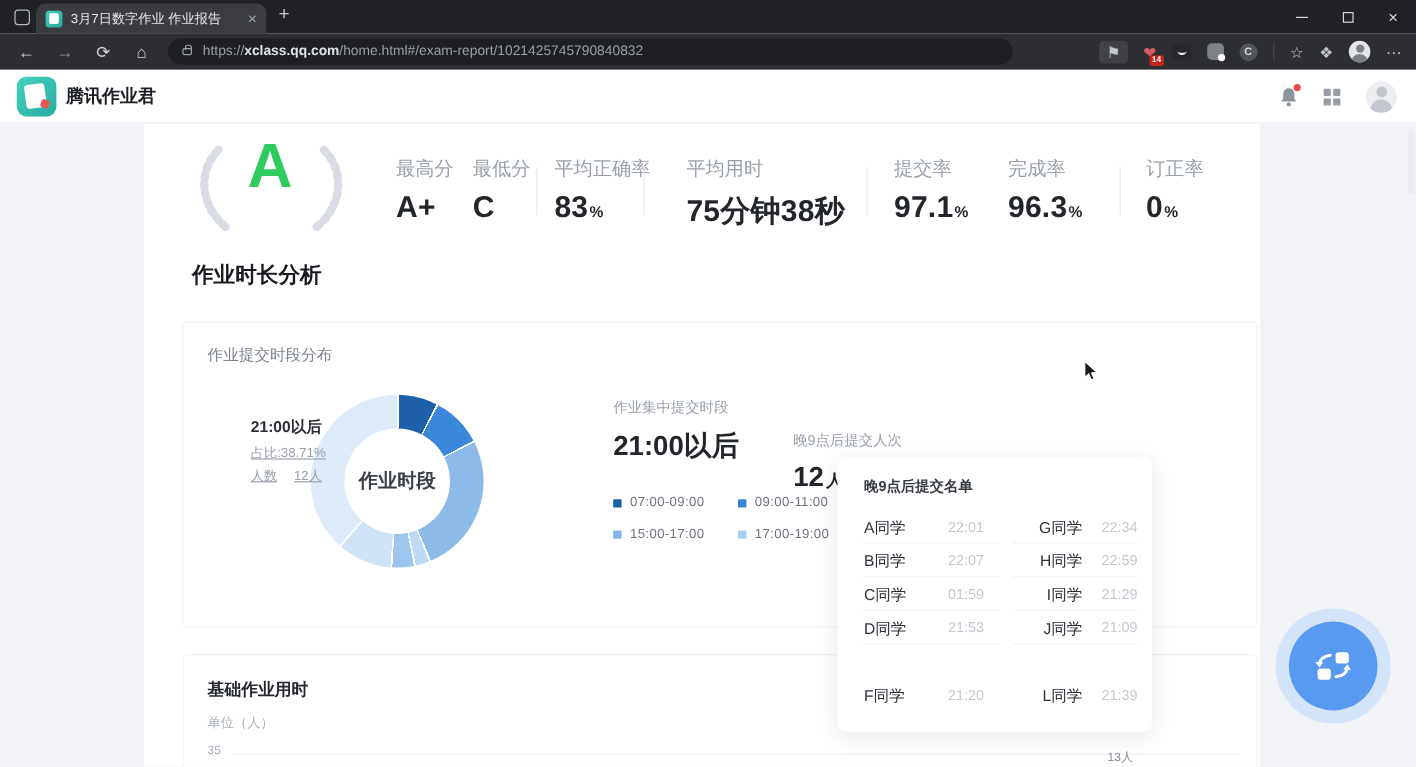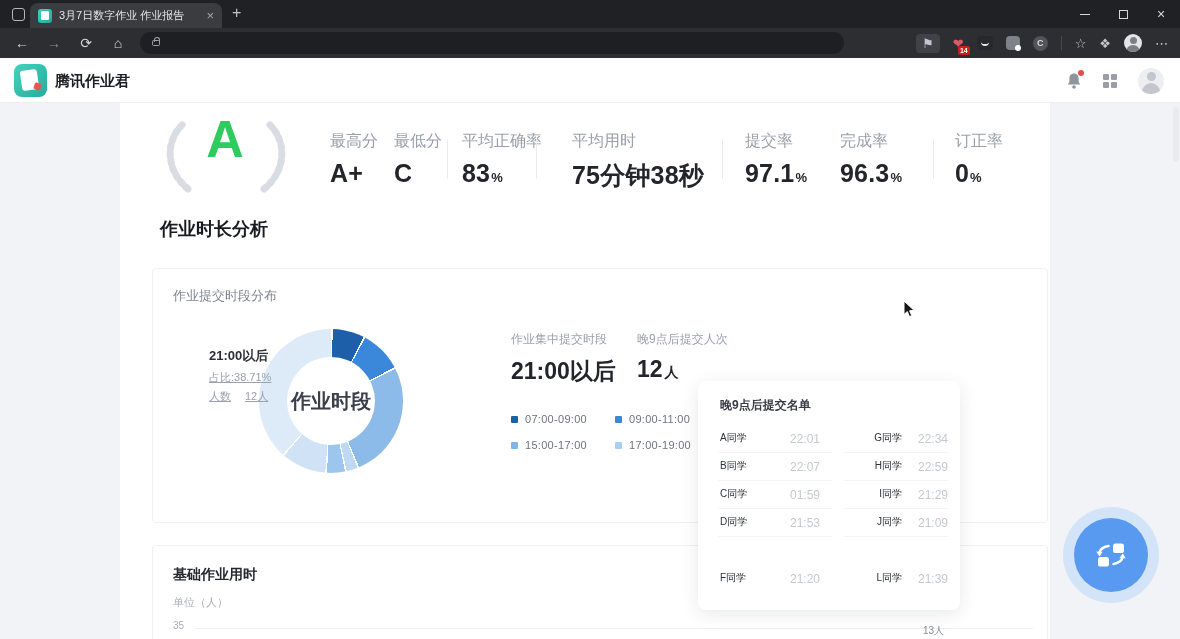"https://xclass.qq.com/home.html#/exam-re" span.url { html: none -> <span><span>https://</span><span>xclass.qq.com</span><span>/home.html#/exam-report/1021425745790840832</span></span> }
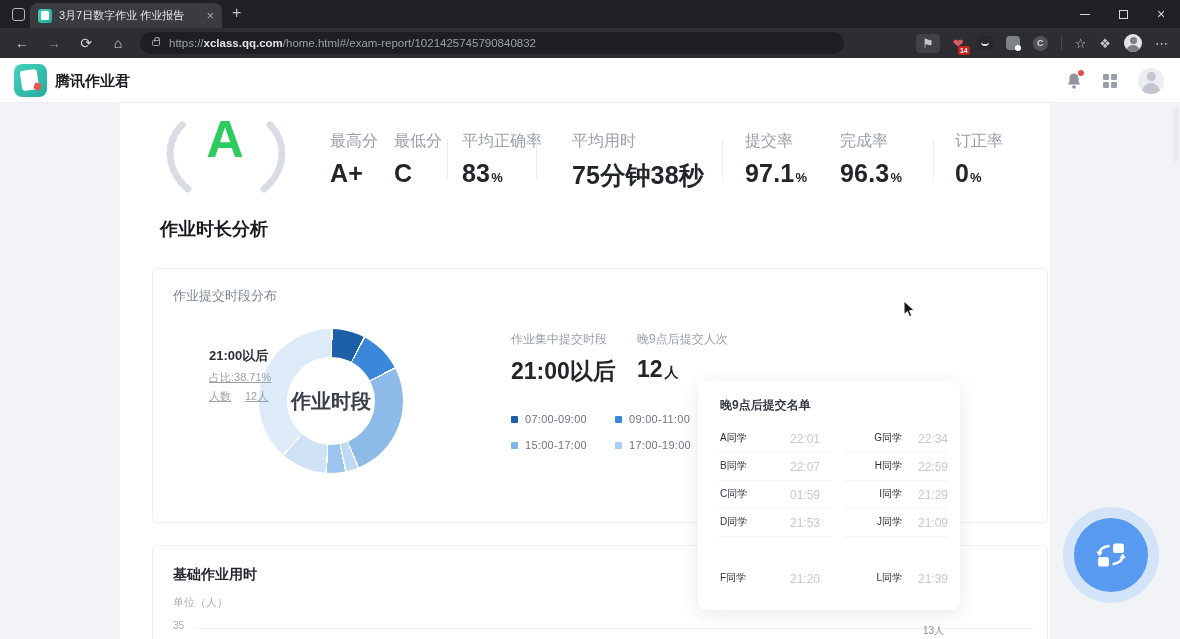"晚9点后提交人次" .fg2 { left: 484px -> 508px; margin-top: none -> 28px }
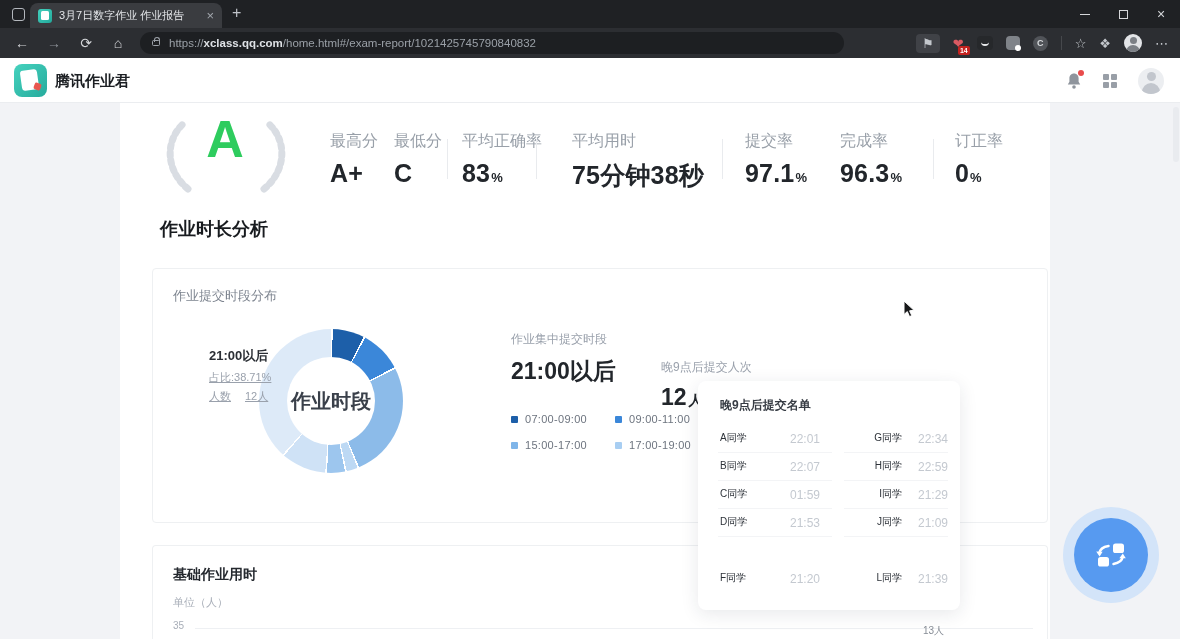"作业时段" .hole span { font-size: 20px -> 16px }
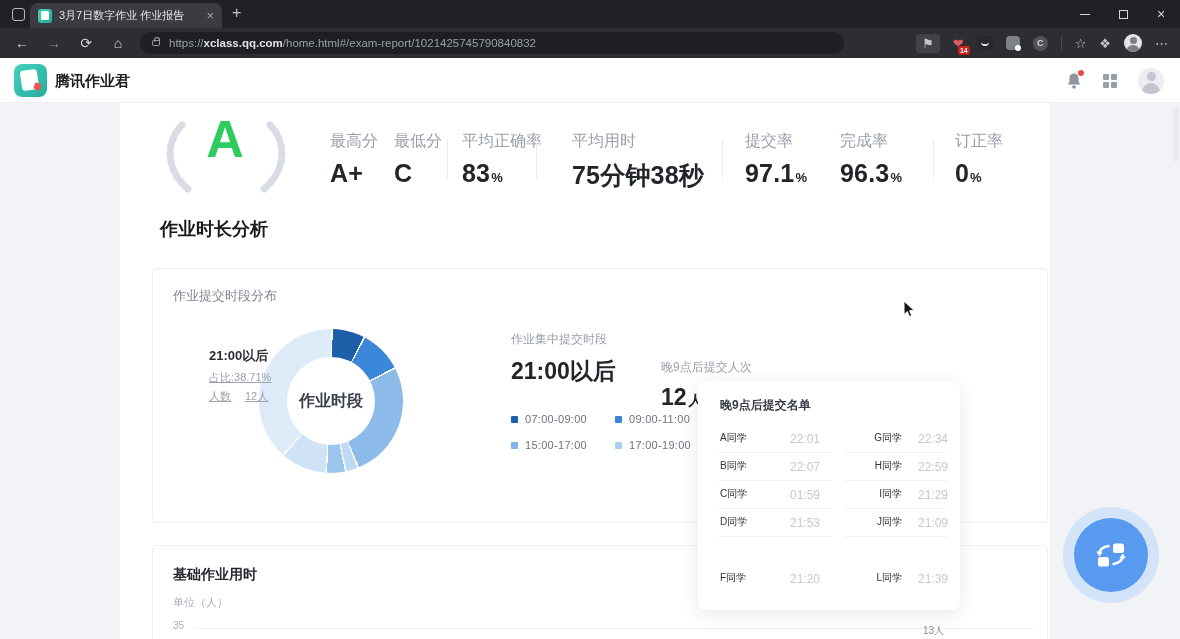"A同学" .pname { font-size: 10px -> 13px }
